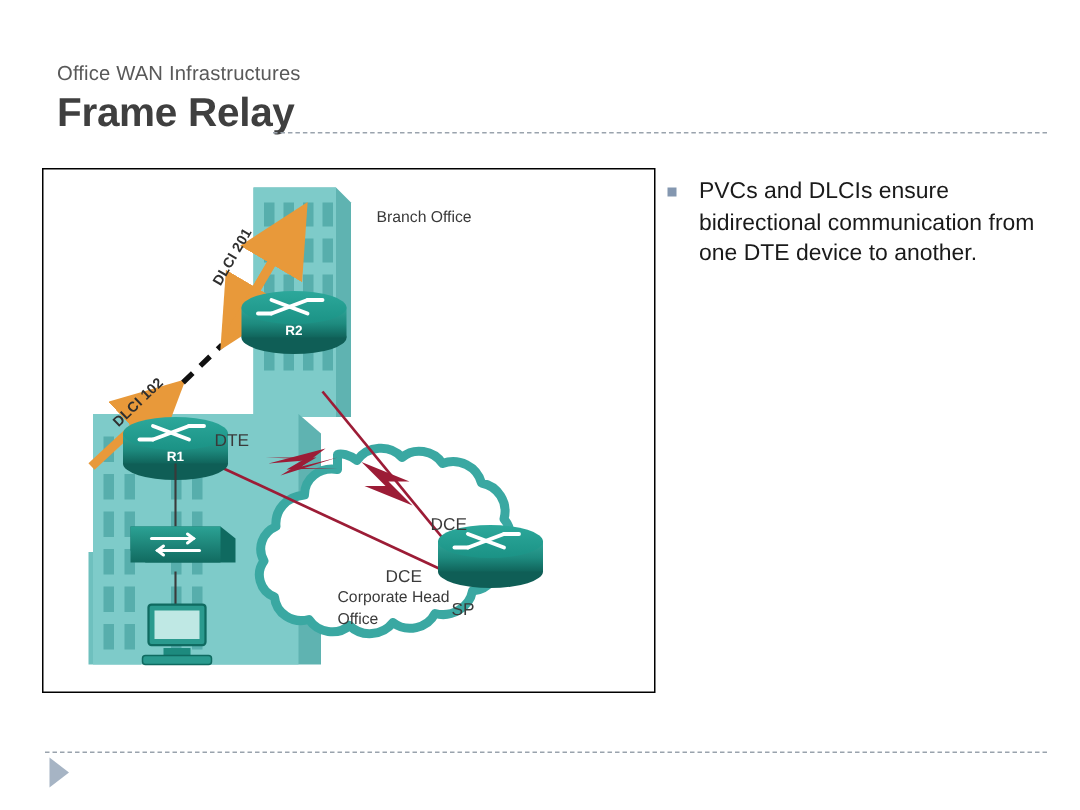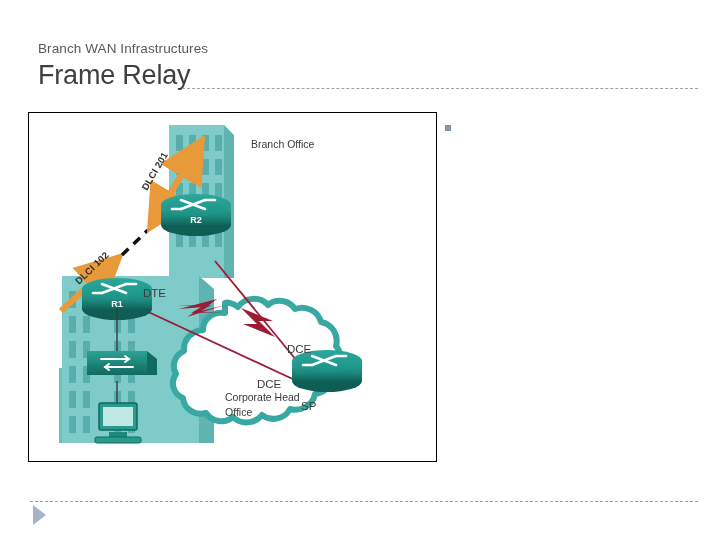"Branch WAN Infrastructures" div { text: Branch -> Office }
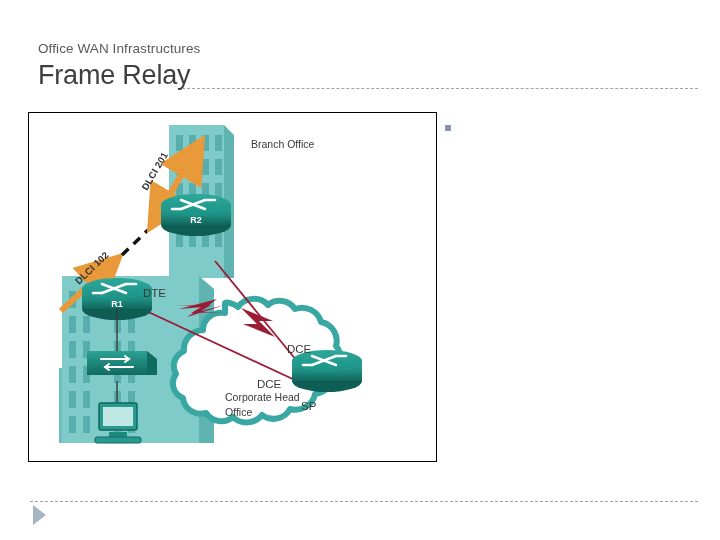"Frame Relay" #slide-title { font-weight: normal -> bold }
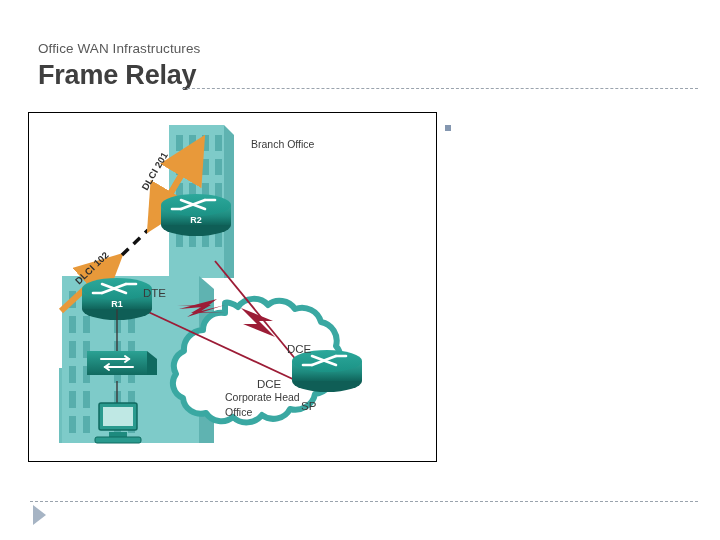"PVCs and DLCIs ensure bidirectional" span { html: none -> <span>PVCs and DLCIs ensure bidirectional communication from one DTE device to another.</span> }
